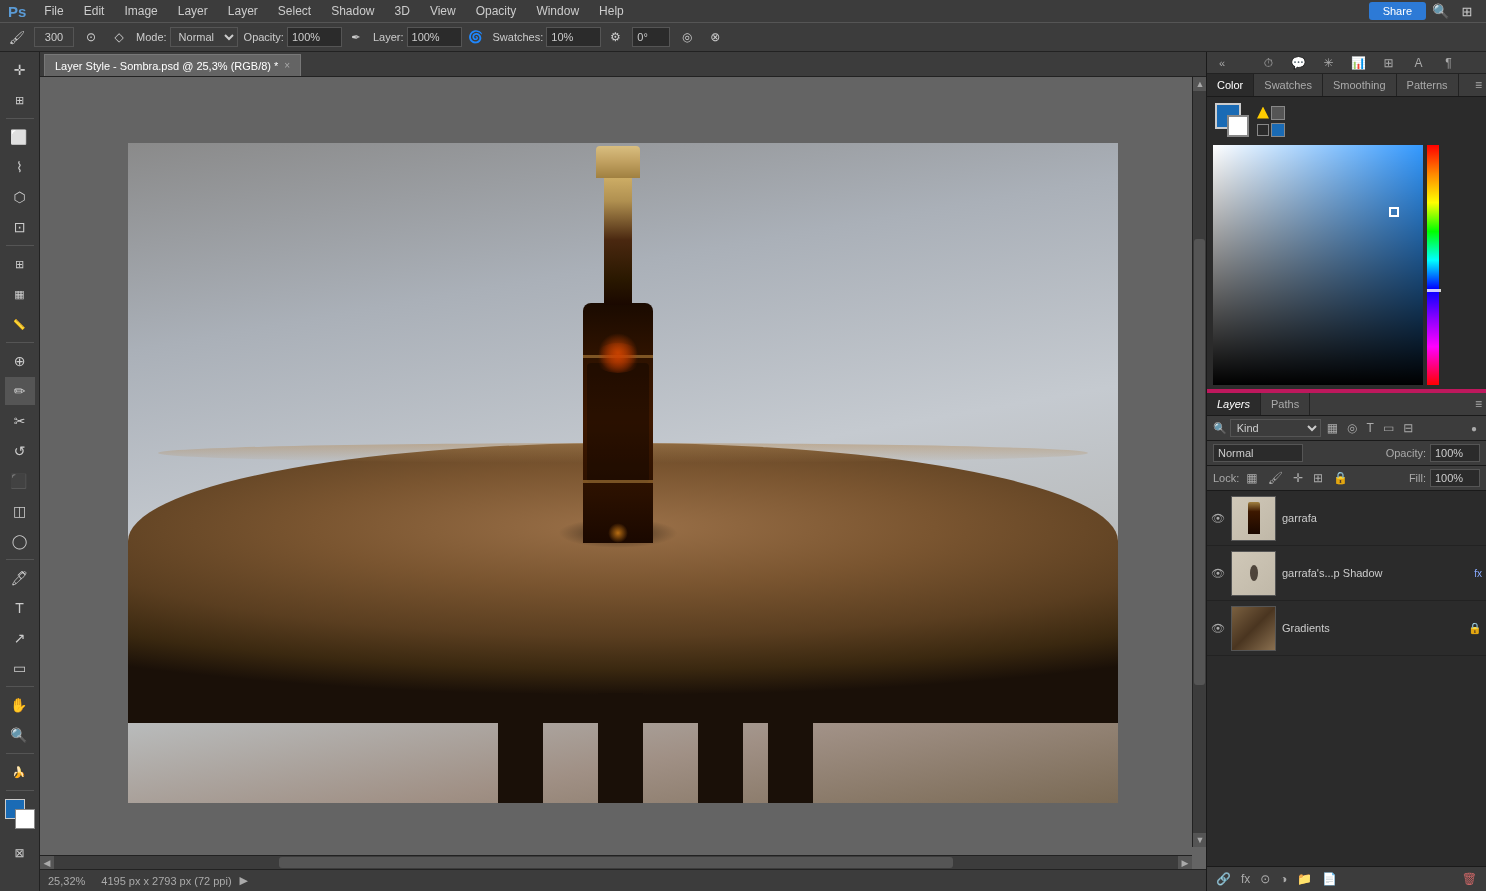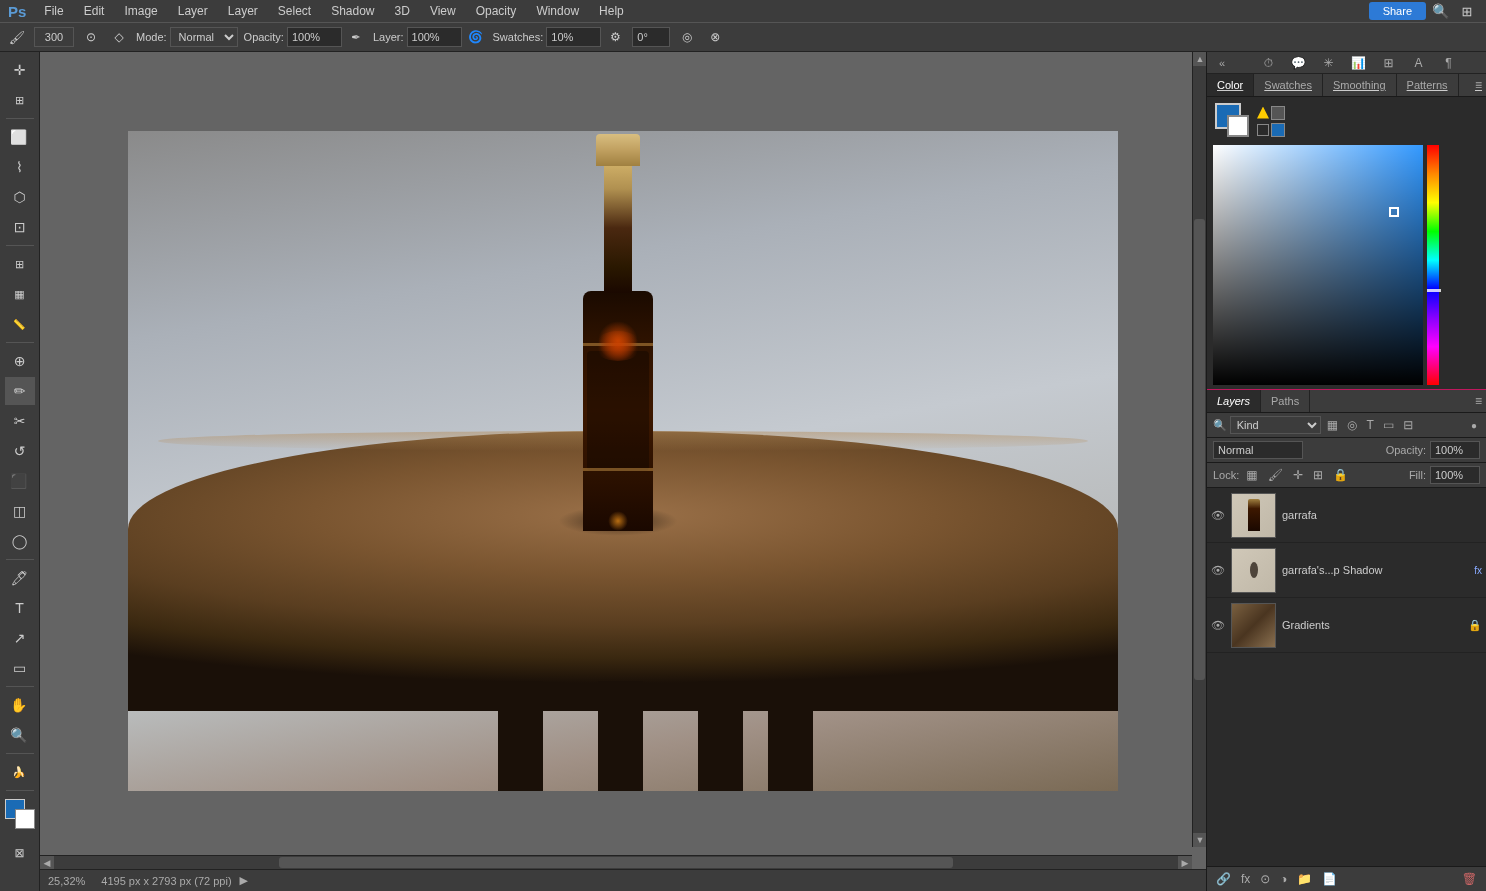"Layer Style - Sombra.psd @" div { html: none -> <div> <div> <span>Layer Style - Sombra.psd @ 25,3% (RGB/8) *</span> <span>×</span> </div> </div> }
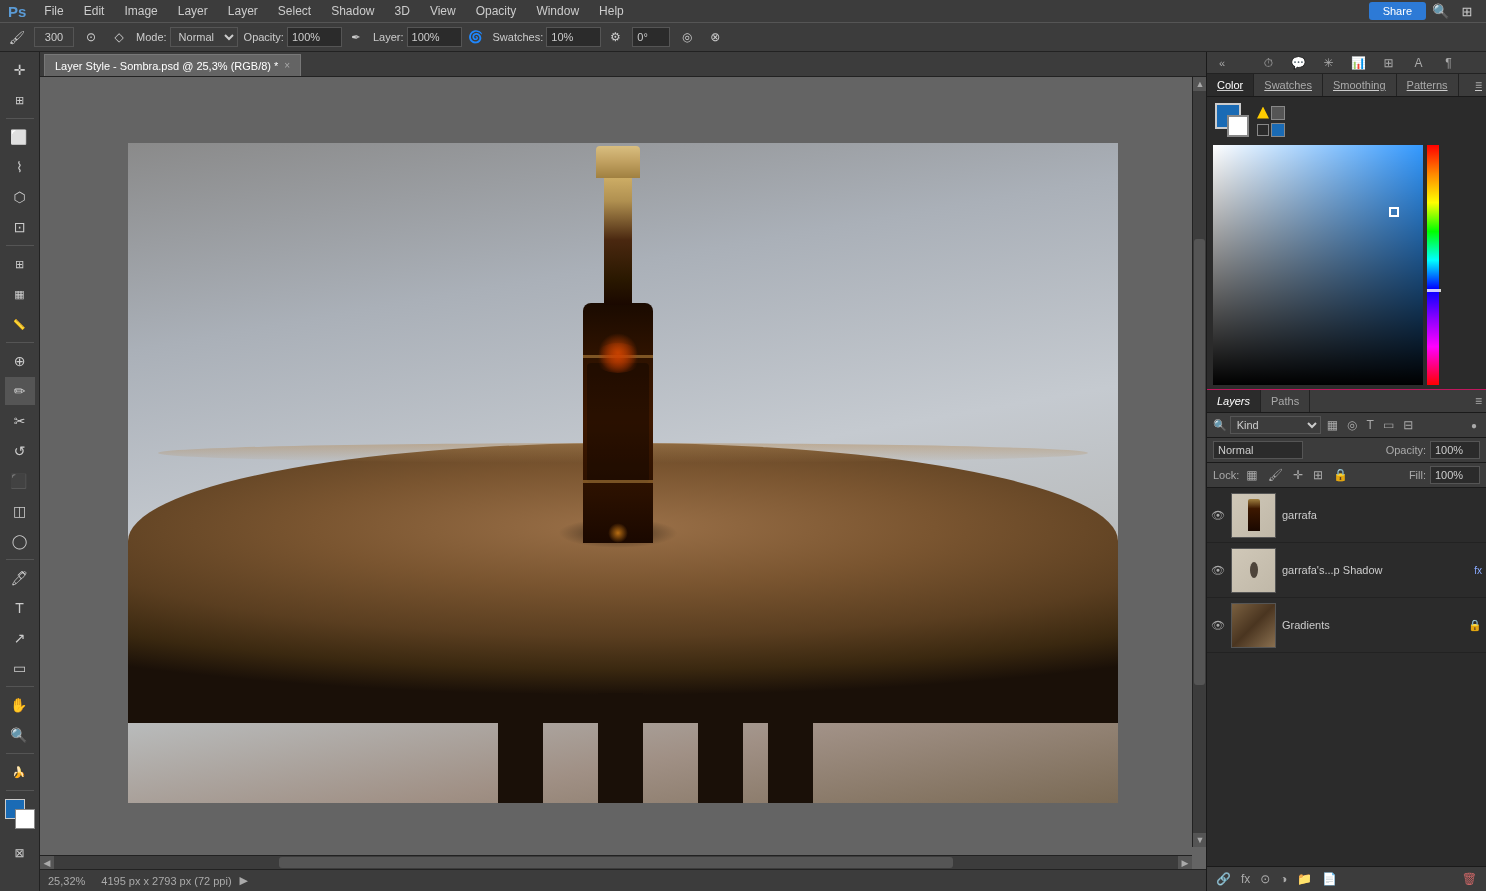"Color" #color-panel { border-bottom: 1px solid #be185d -> 4px solid #be185d; text-decoration: underline -> none }
